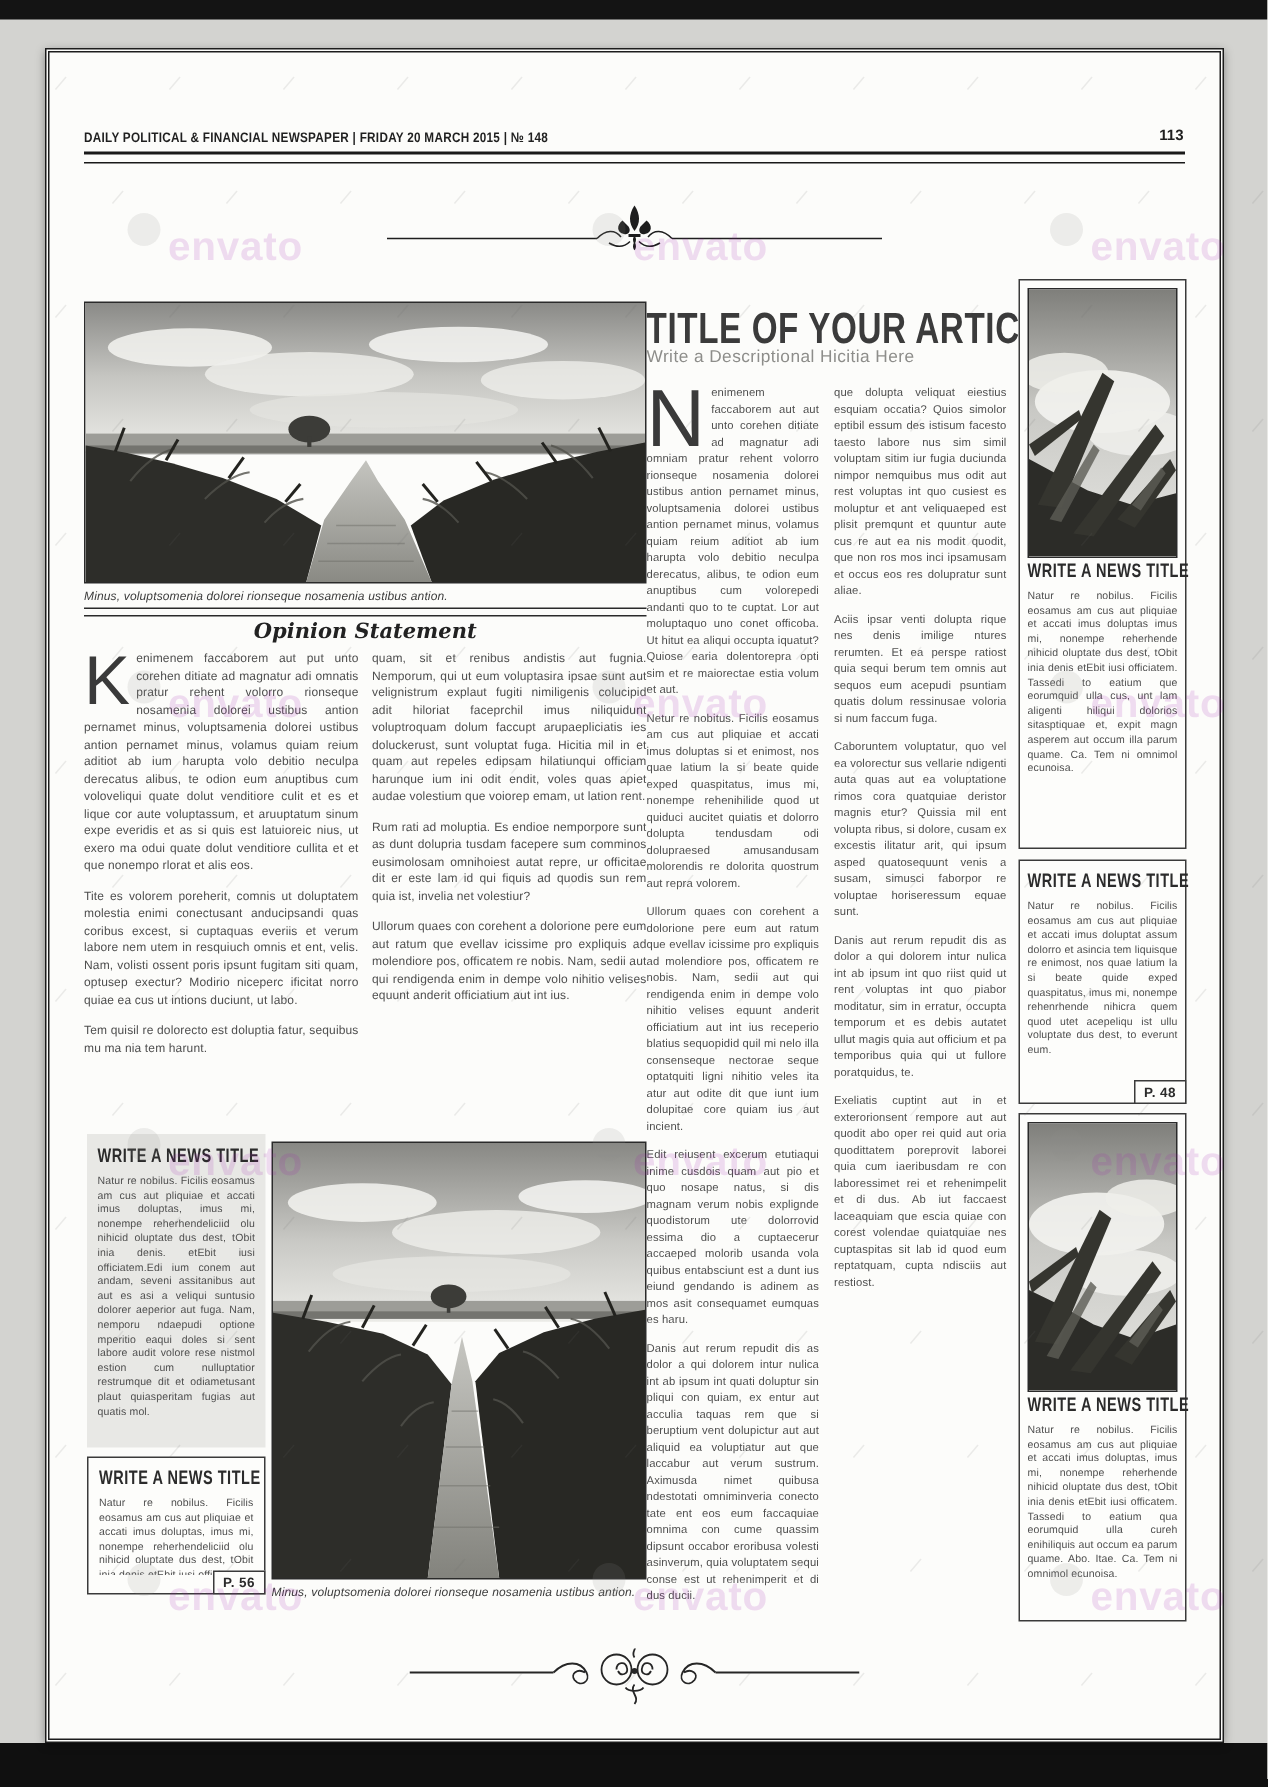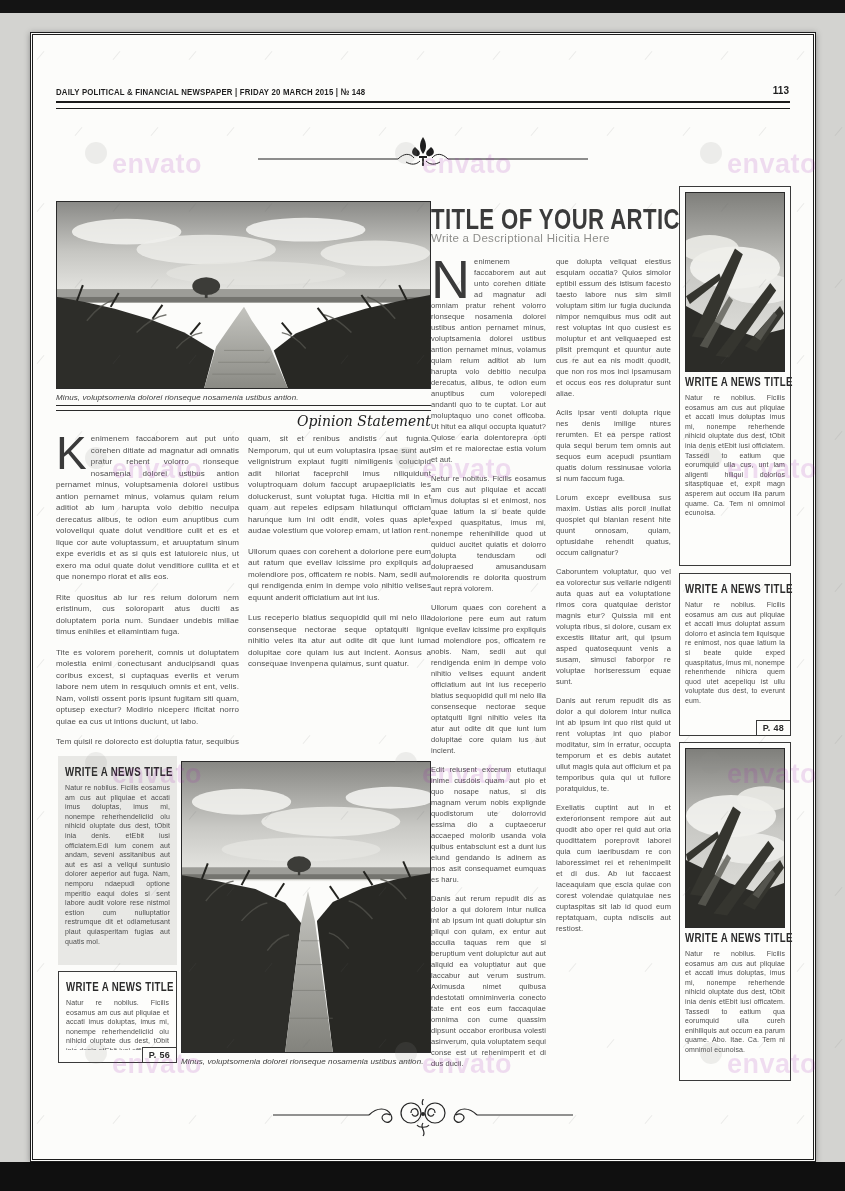"Opinion Statement" .op-heading { font-weight: none -> bold; text-align: right -> center }
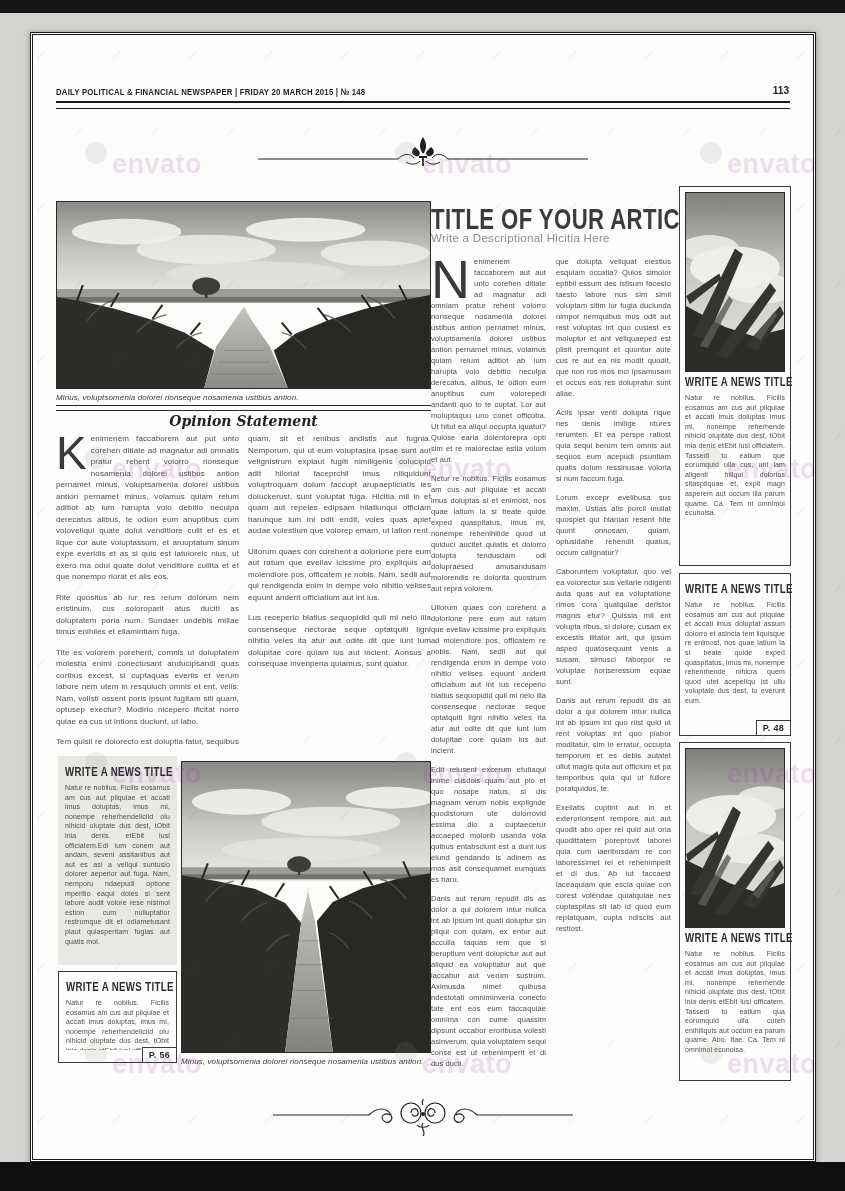"Lorum excepr evelibusa sus maxim." p { html: <p>Lorum excepr evelibusa sus maxim. Ustias alis porcil inullat quospiet qui blanian resent hite quunt onnosam, quiam, optusidahe rehendit quatus, occum calignatur?</p> -> none }
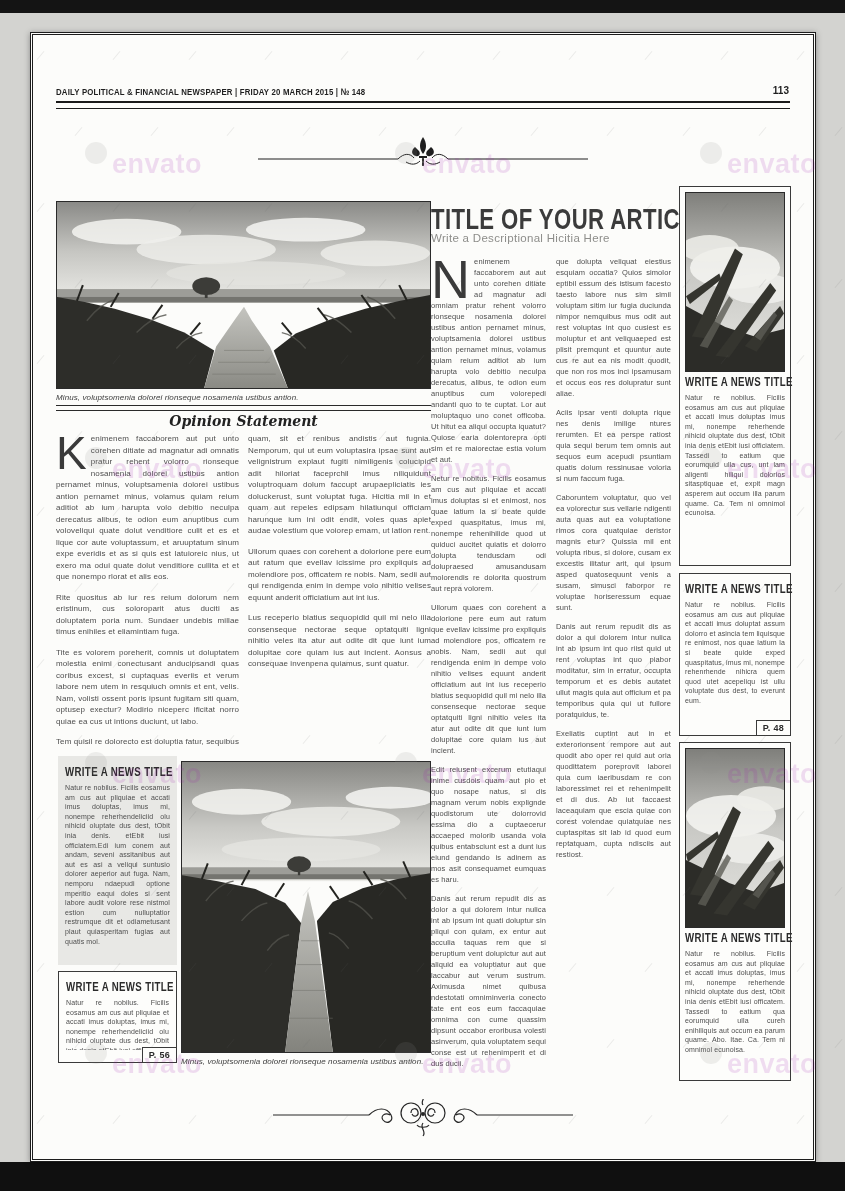"Rum rati ad moluptia. Es" p { html: none -> <p>Rum rati ad moluptia. Es endioe nemporpore sunt as dunt dolupria tusdam facepere sum comminos eusimolosam omnihoiest autat repre, ur officitae dit er este lam id qui fiquis ad quodis sun rem quia ist, invelia net volestiur?</p> }
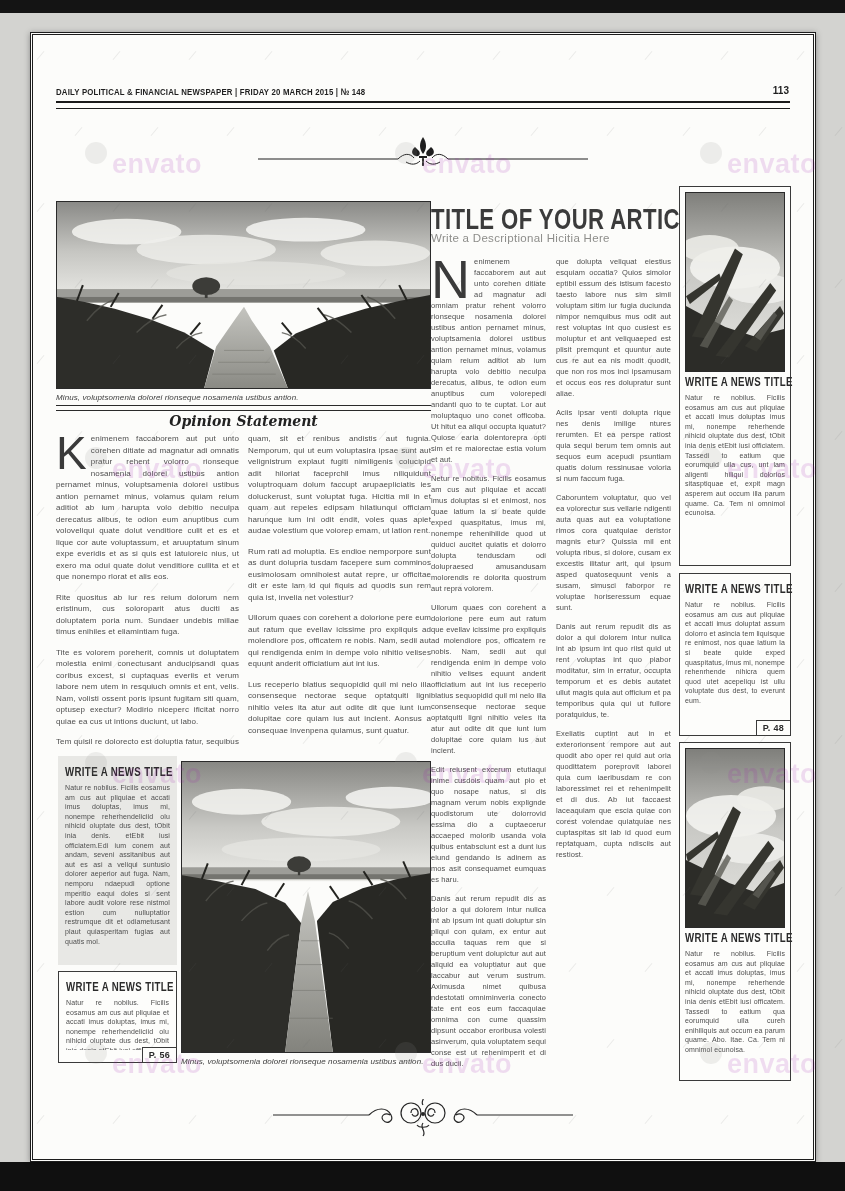"Rite quositus ab iur res" p { html: <p>Rite quositus ab iur res reium dolorum nem eristinum, cus soloroparit atus duciti as doluptatem poria num. Sundaer undebis millae timus enihiles et eliamintiam fuga.</p> -> none }
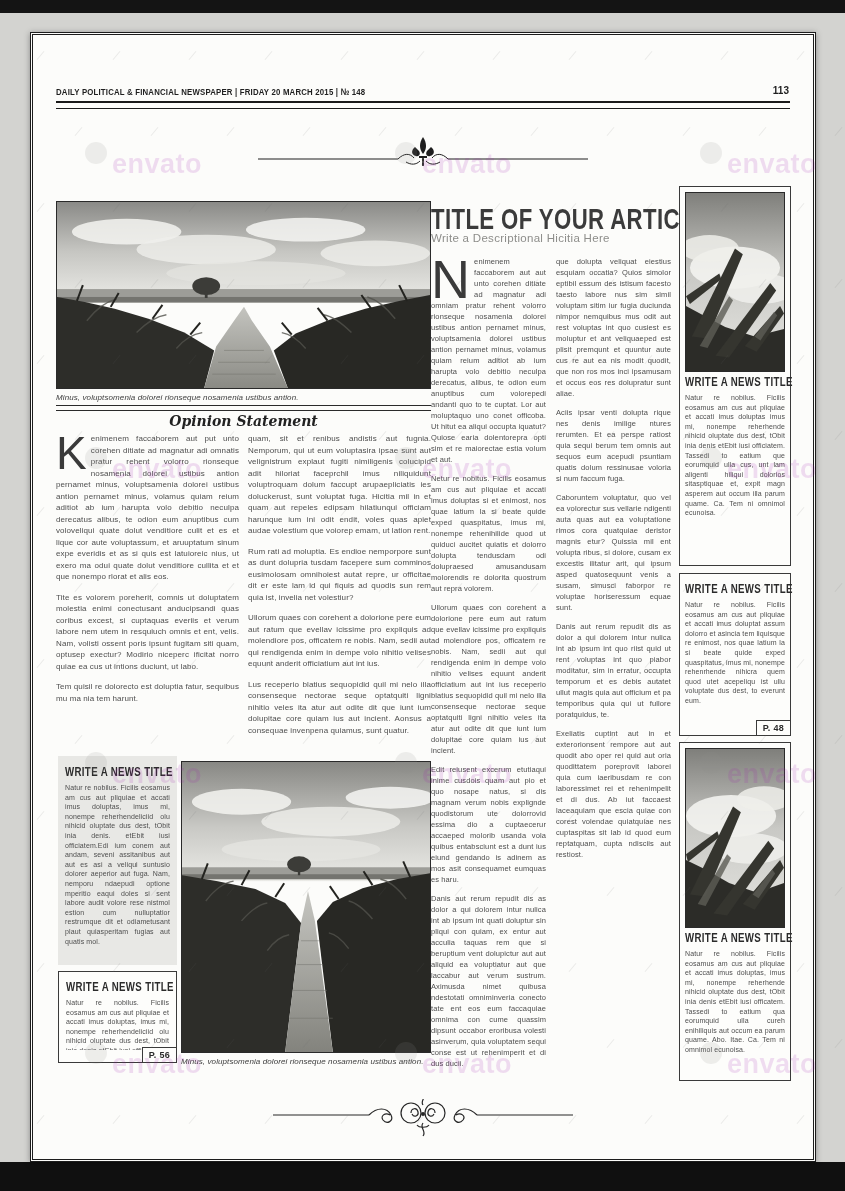"Lus receperio blatius sequopidid quil" p { html: <p>Lus receperio blatius sequopidid quil mi nelo illa consenseque nectorae seque optatquiti ligni nihitio veles ita atur aut odite dit que iunt ium dolupitae core quiam ius aut incient. Aonsus a consequae invenpena quiamus, sunt quatur.</p> -> none }
